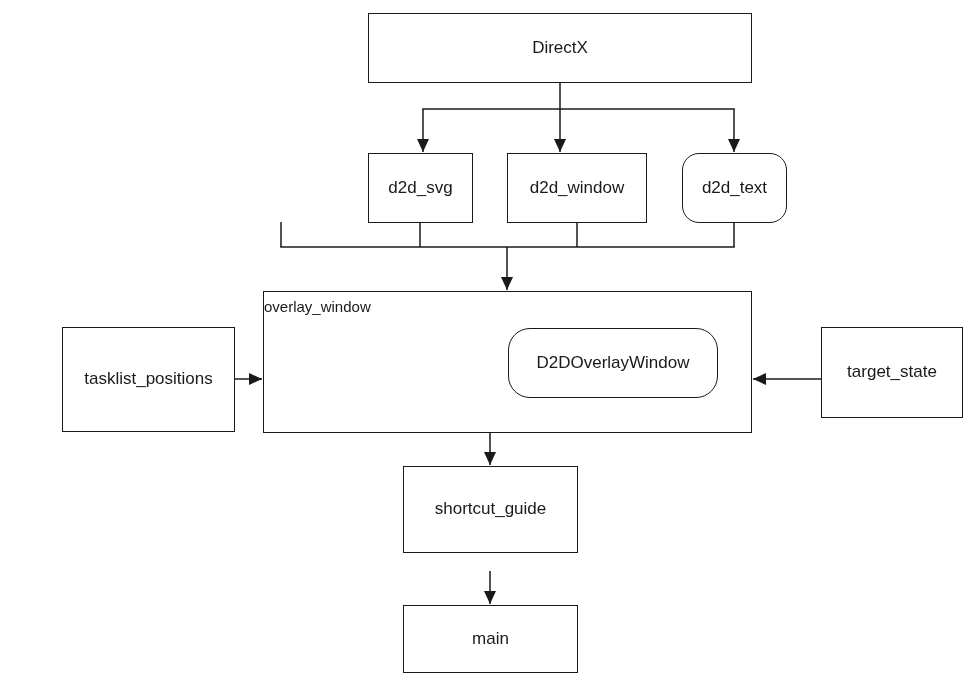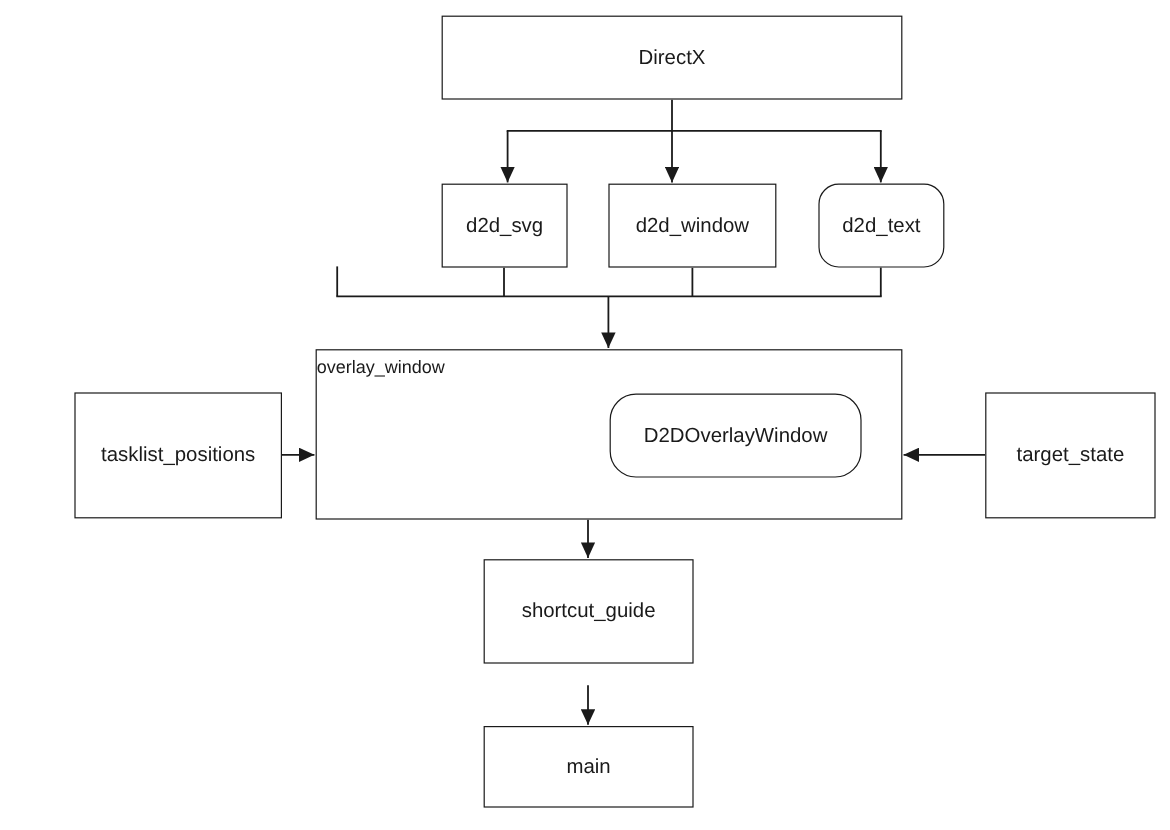"target_state" .n-target-state { height: 105px -> 91px }
